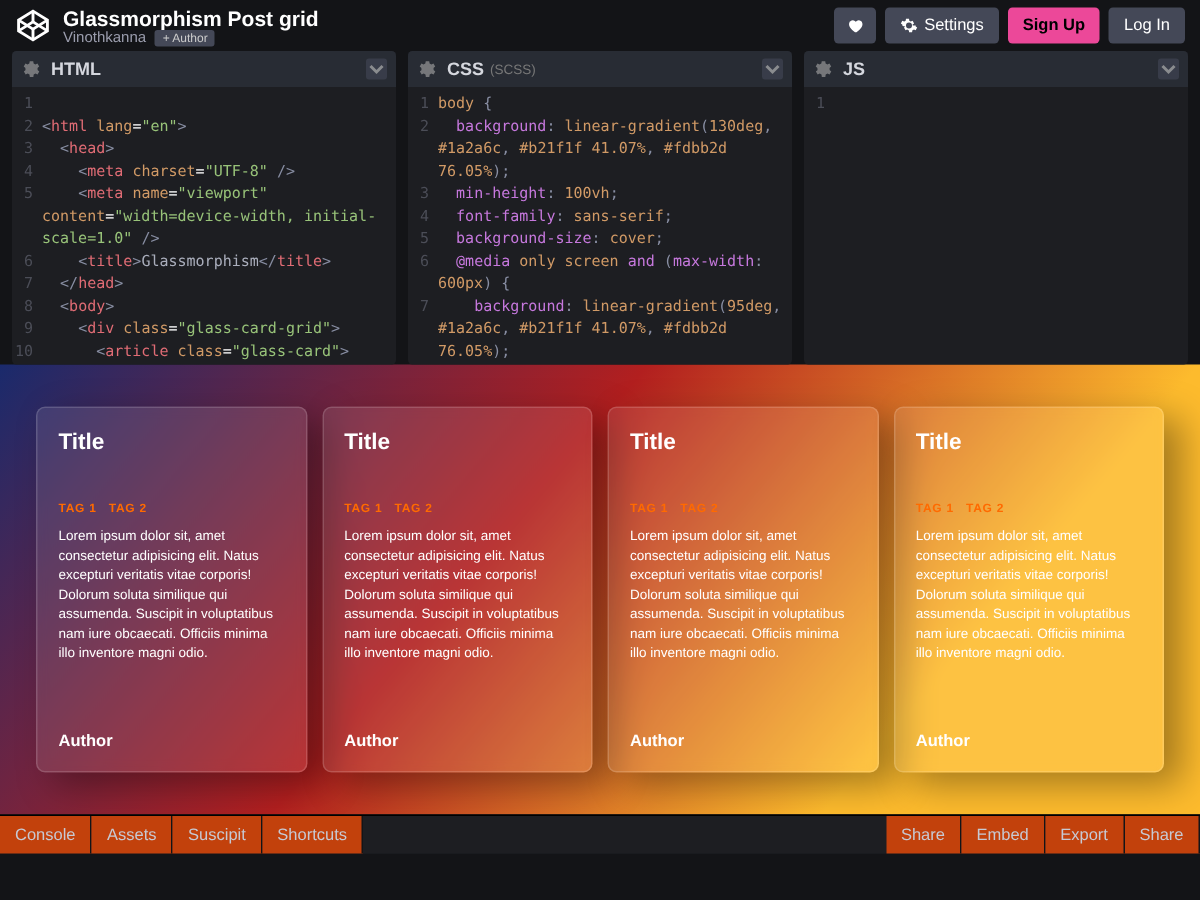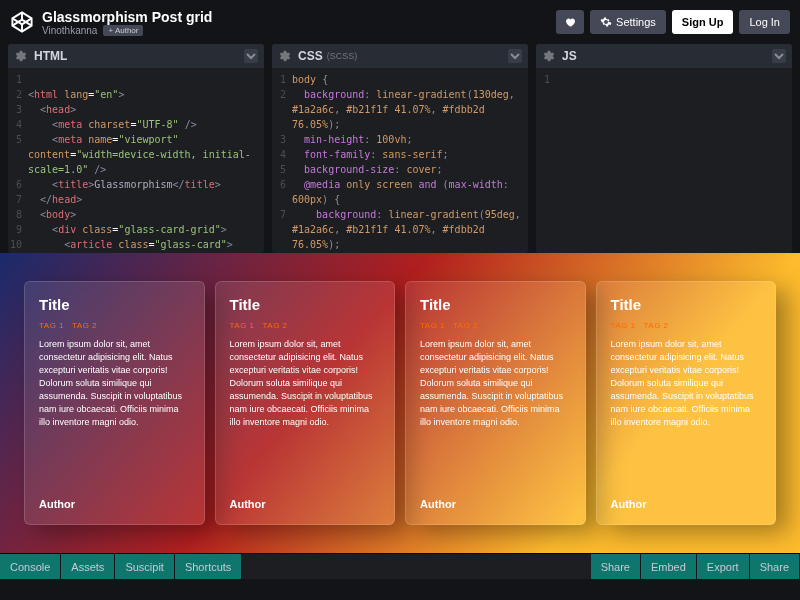"Glassmorphism Post grid" .header { height: 44px -> 34px }
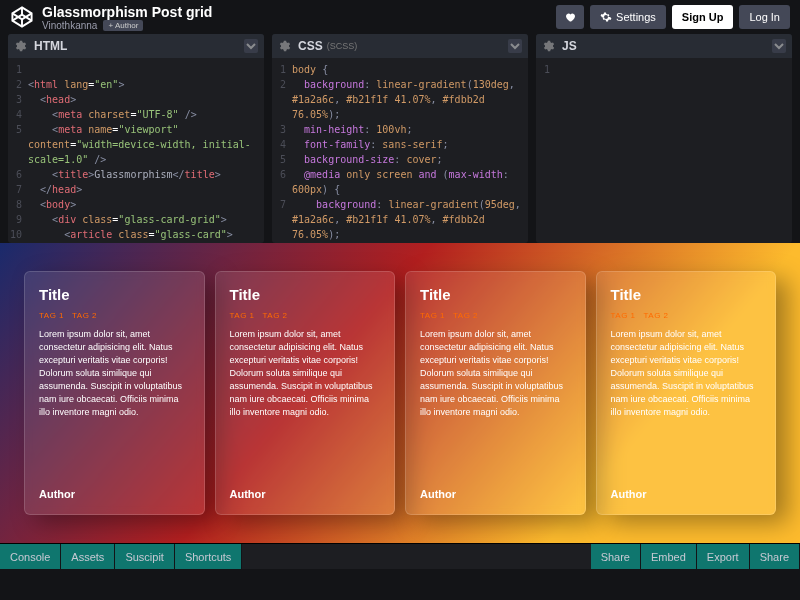"Sign Up" .hbtn.green { background: #ffffff -> #ec4899 }
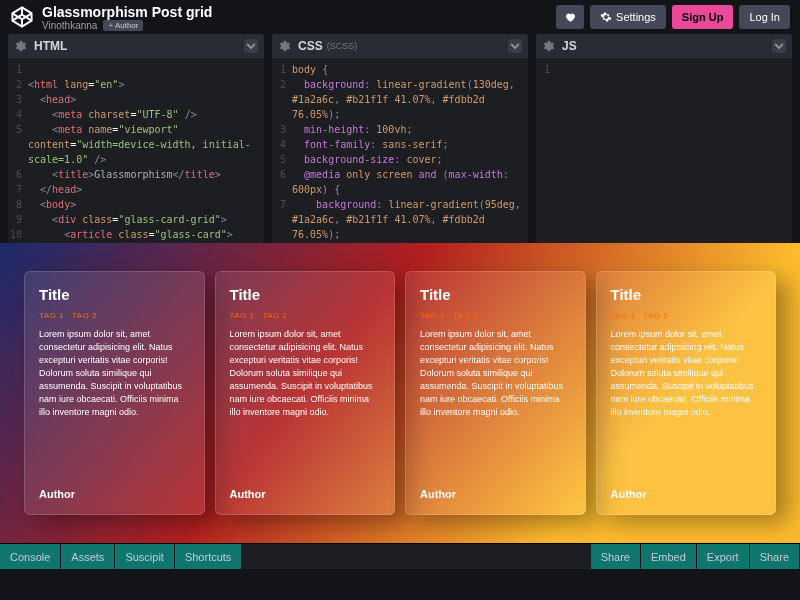"TAG 1 TAG 2" .tags { font-weight: 400 -> 700; margin-top: none -> 23px }
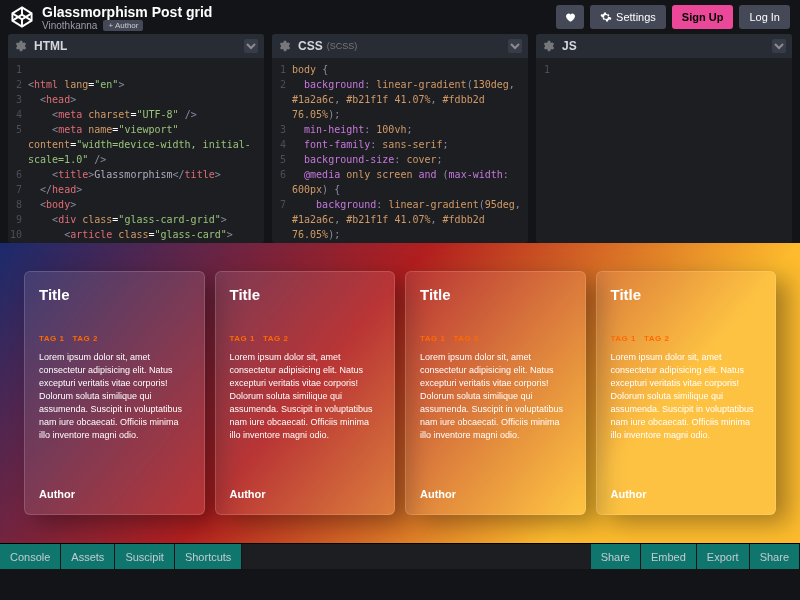"Console" .fbtn { background: #0f766e -> #c2410c }
